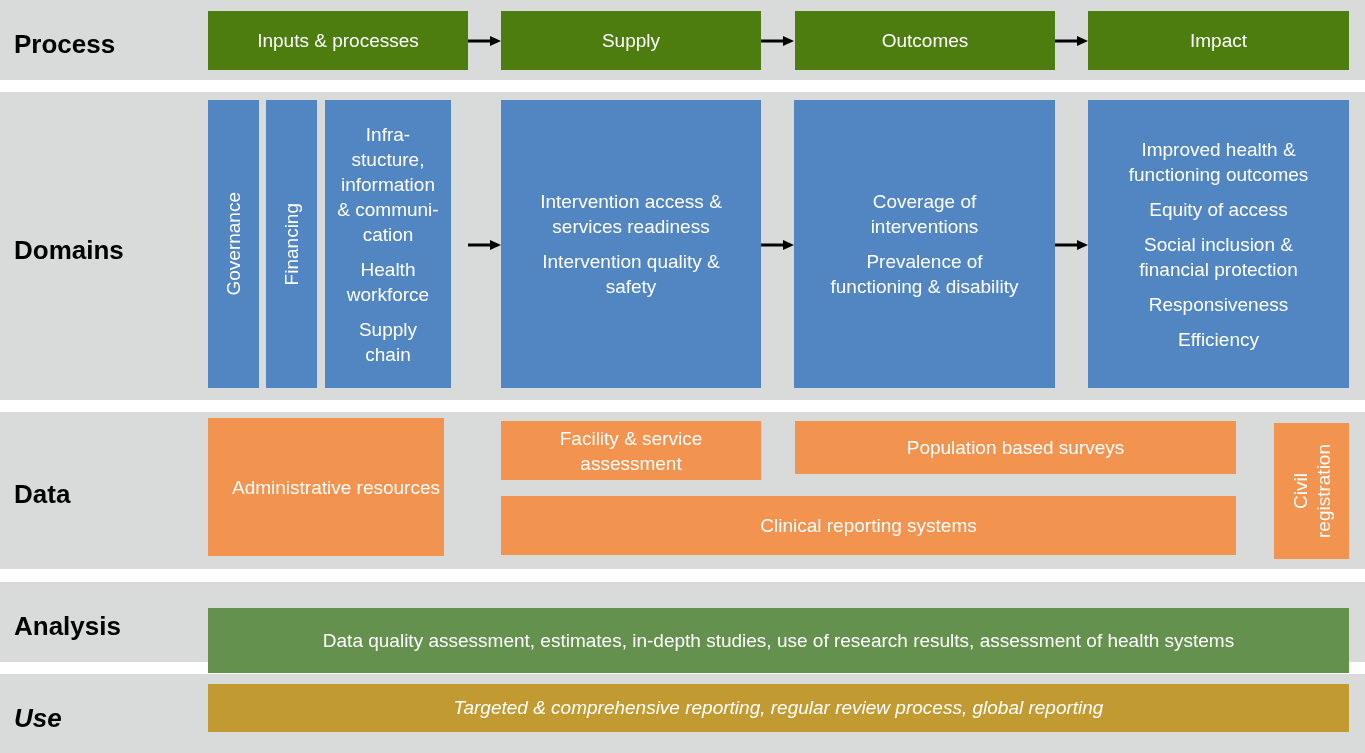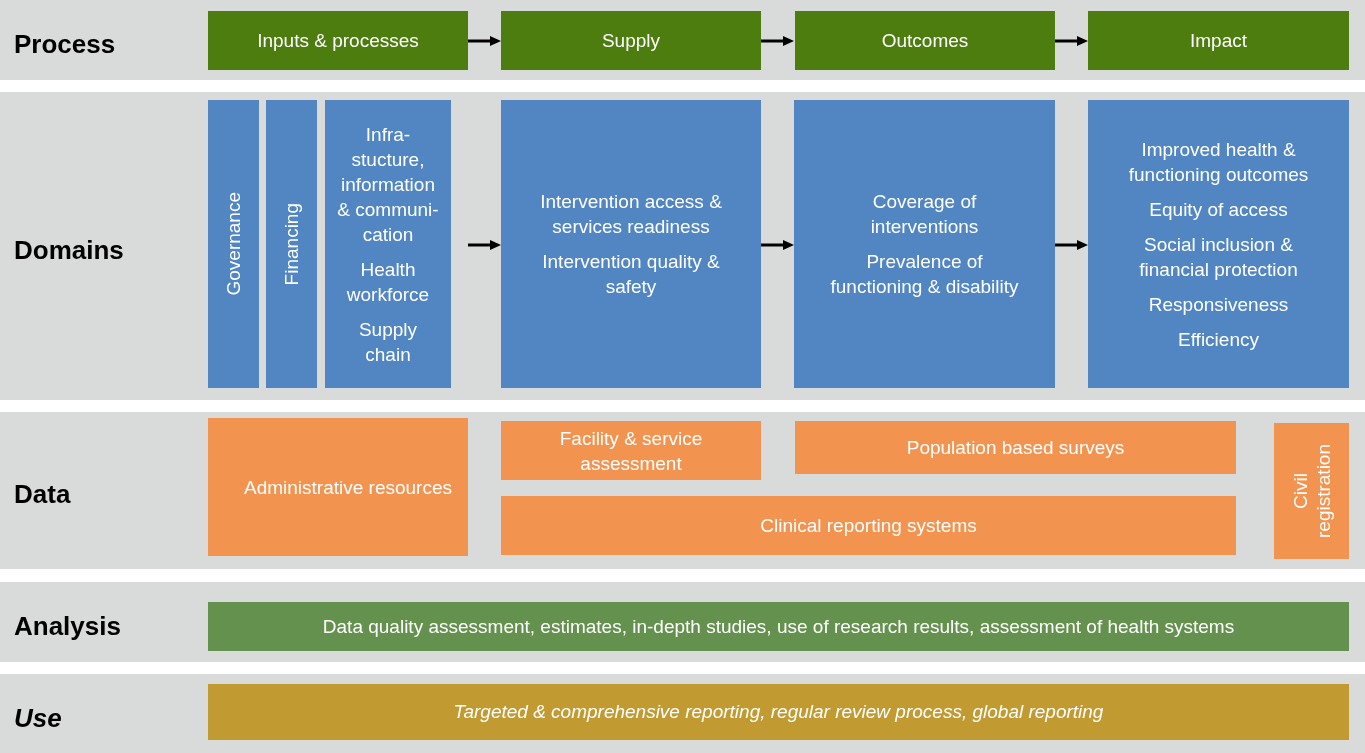"Administrative resources" div.box { width: 260px -> 236px }
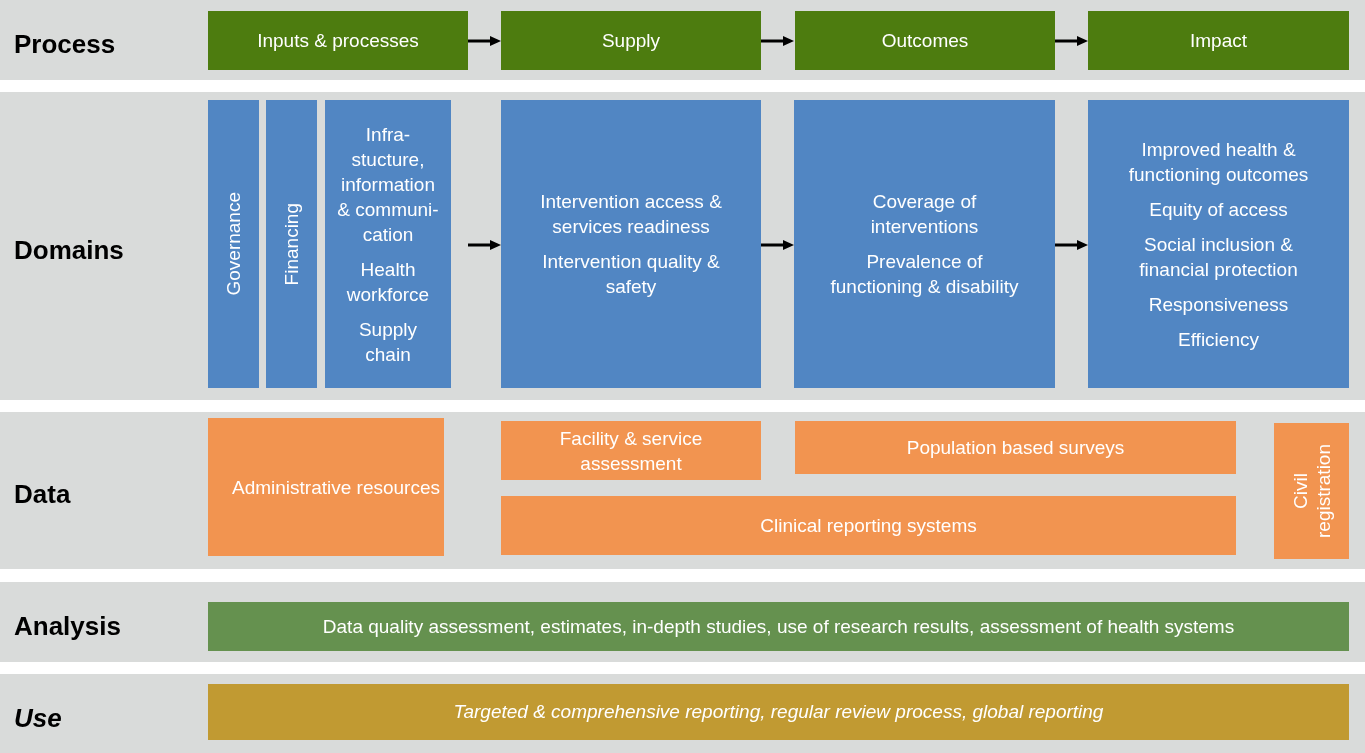"Data quality assessment, estimates," div.box { height: 49px -> 65px; top: 20px -> 26px }
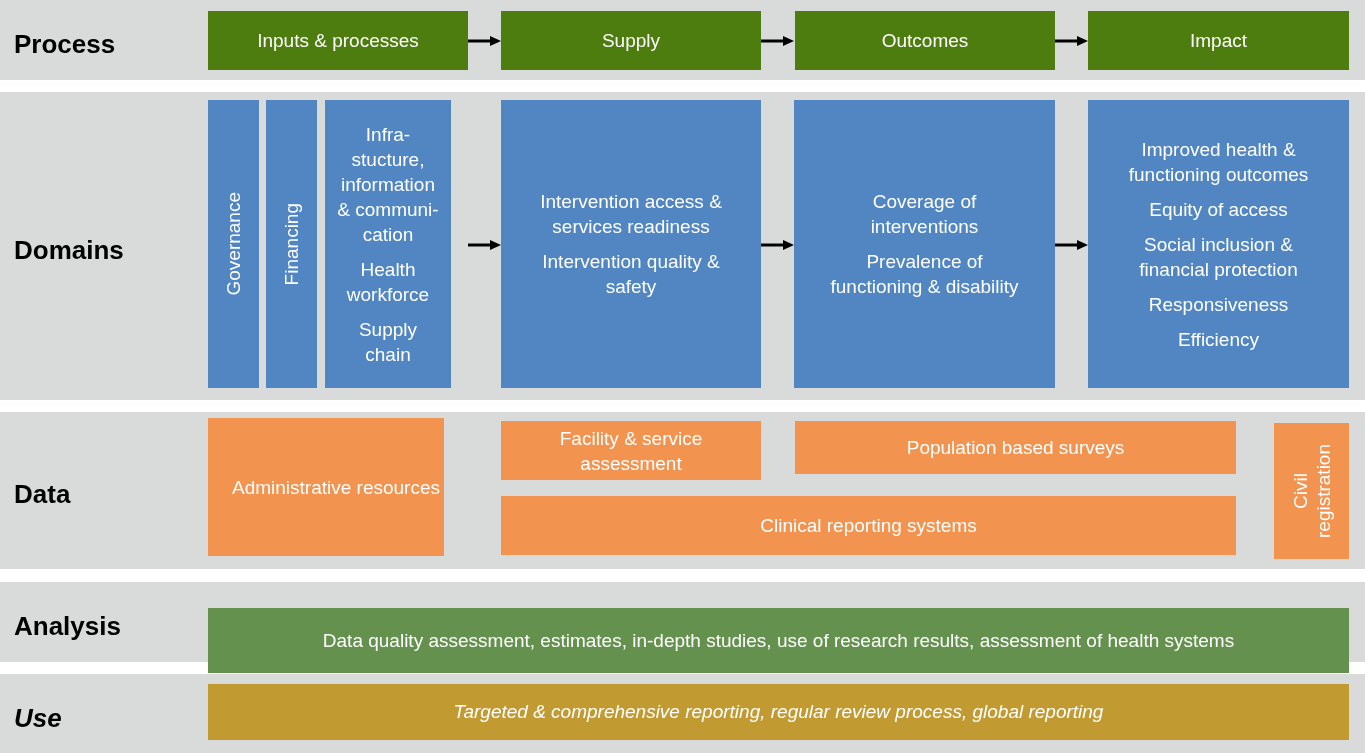"Targeted & comprehensive reporting," div.box { height: 56px -> 48px }
